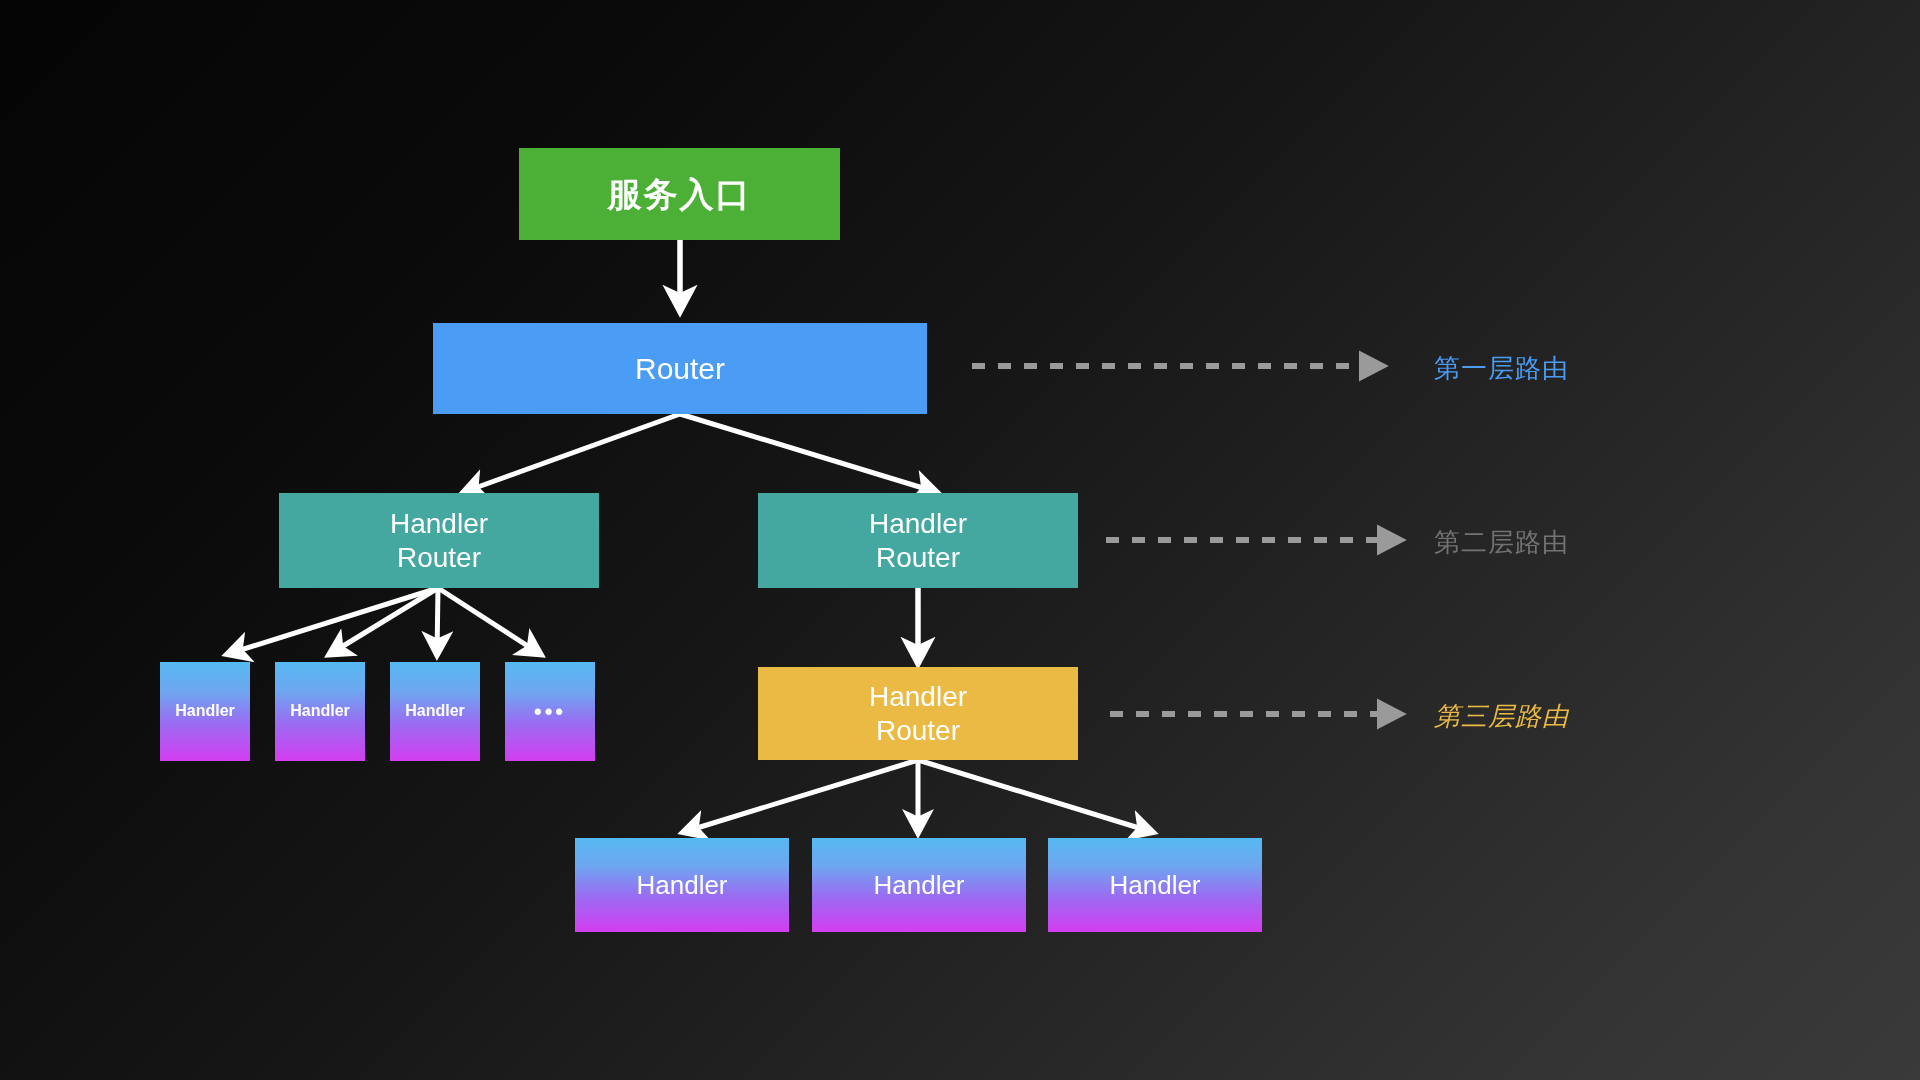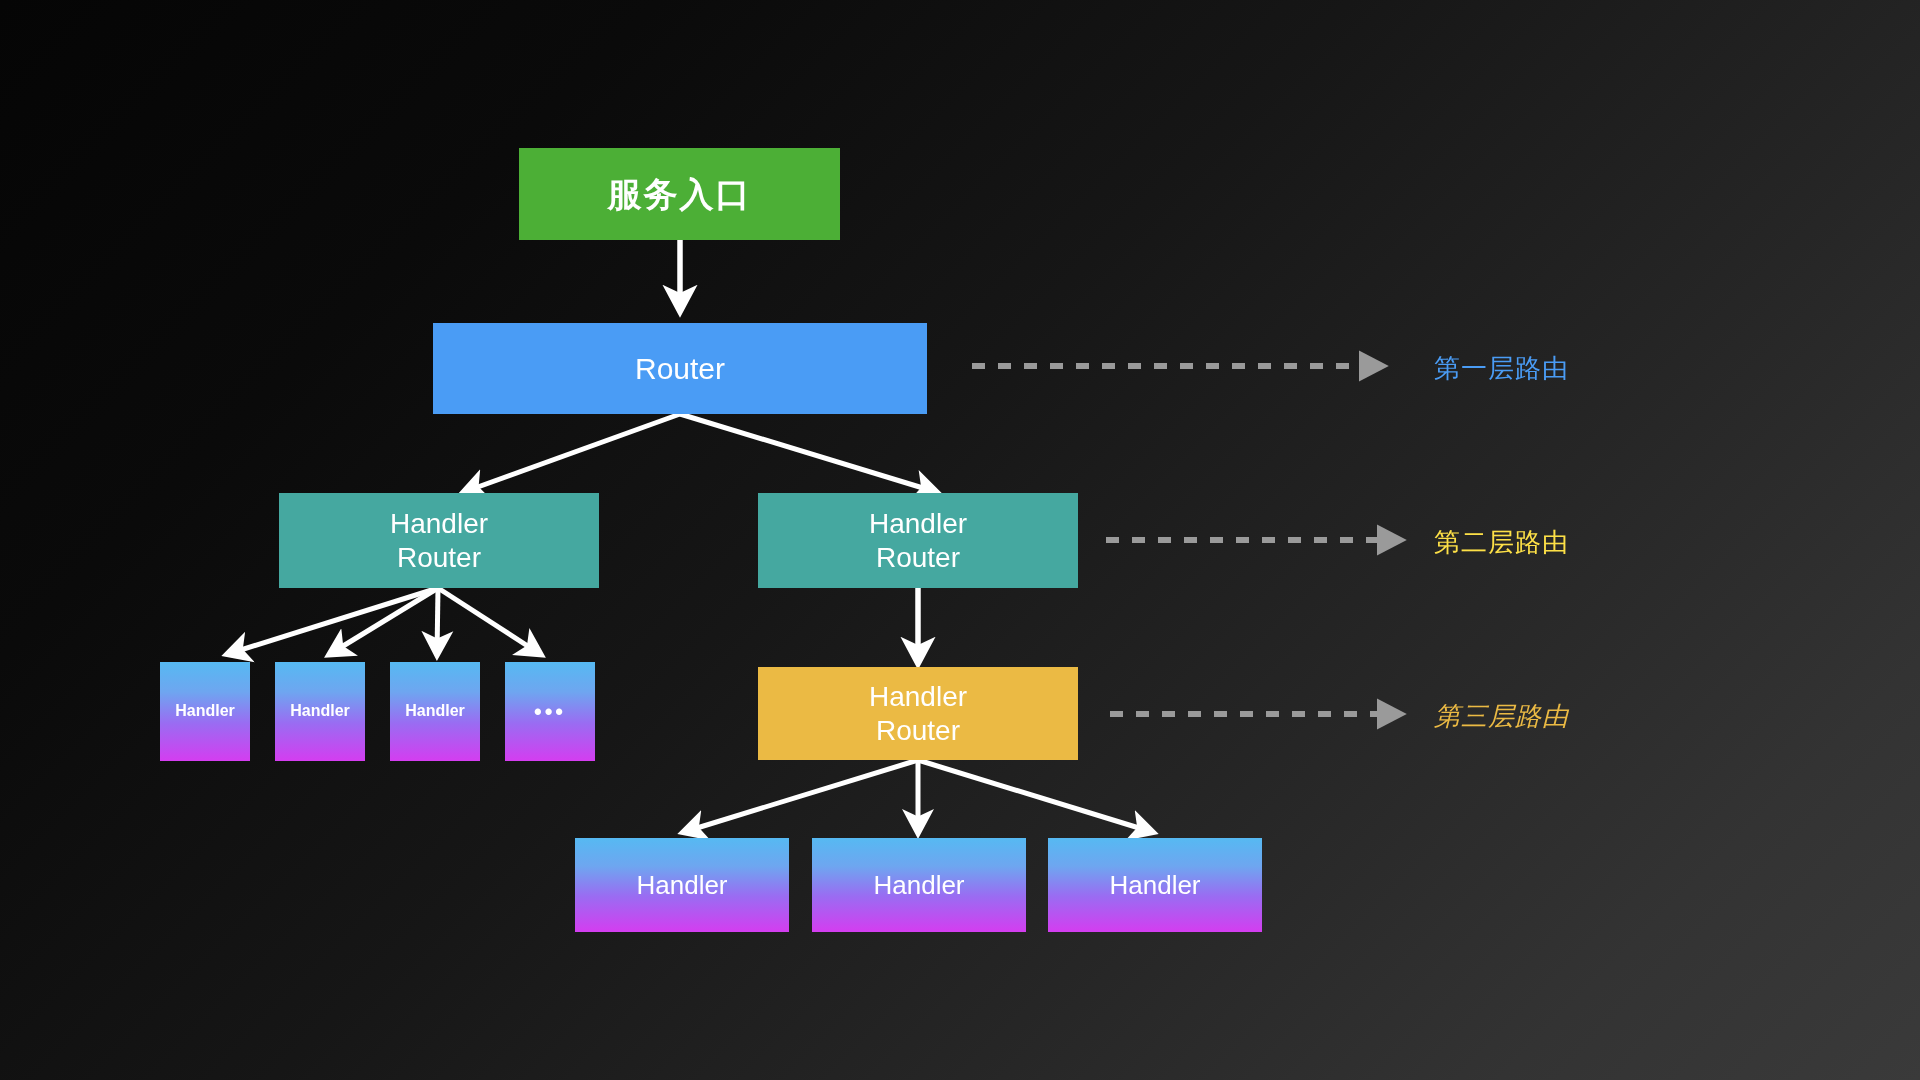"第二层路由" div.layer-label { color: #fde047 -> #737373 }
